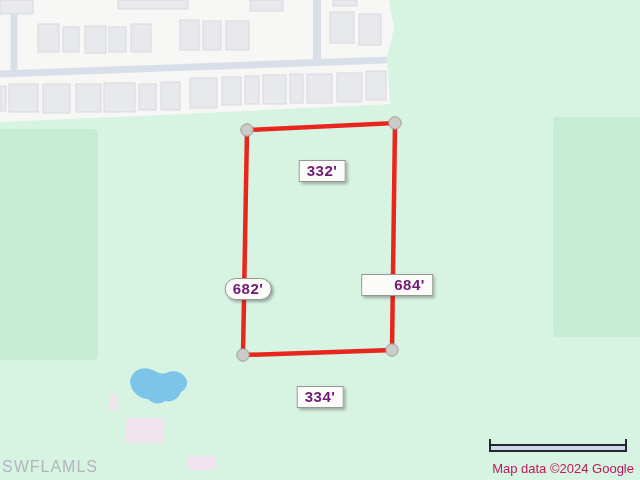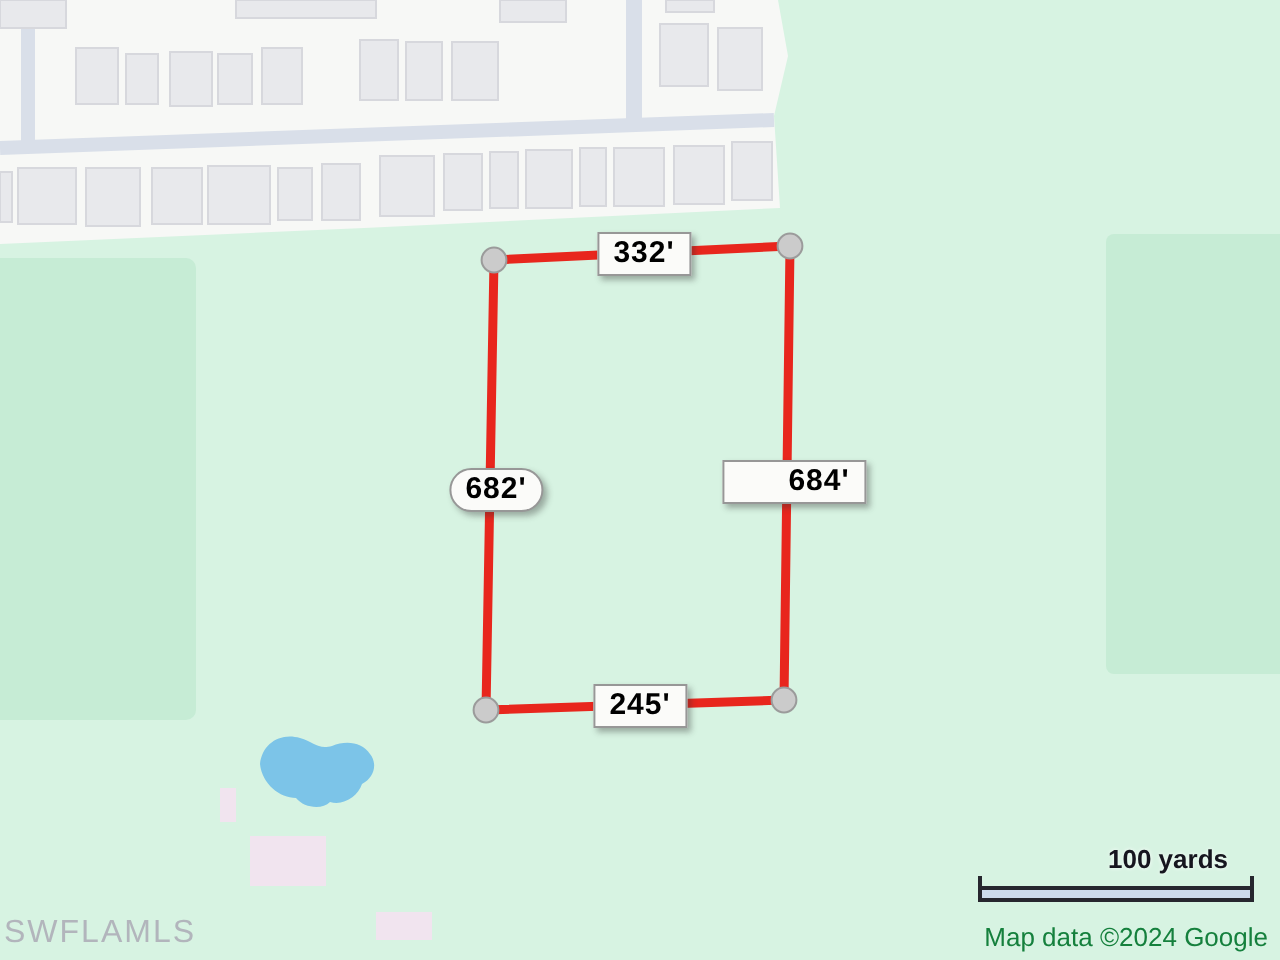"332'" .mlabel { color: #000000 -> #701a75; margin-top: none -> 44px }
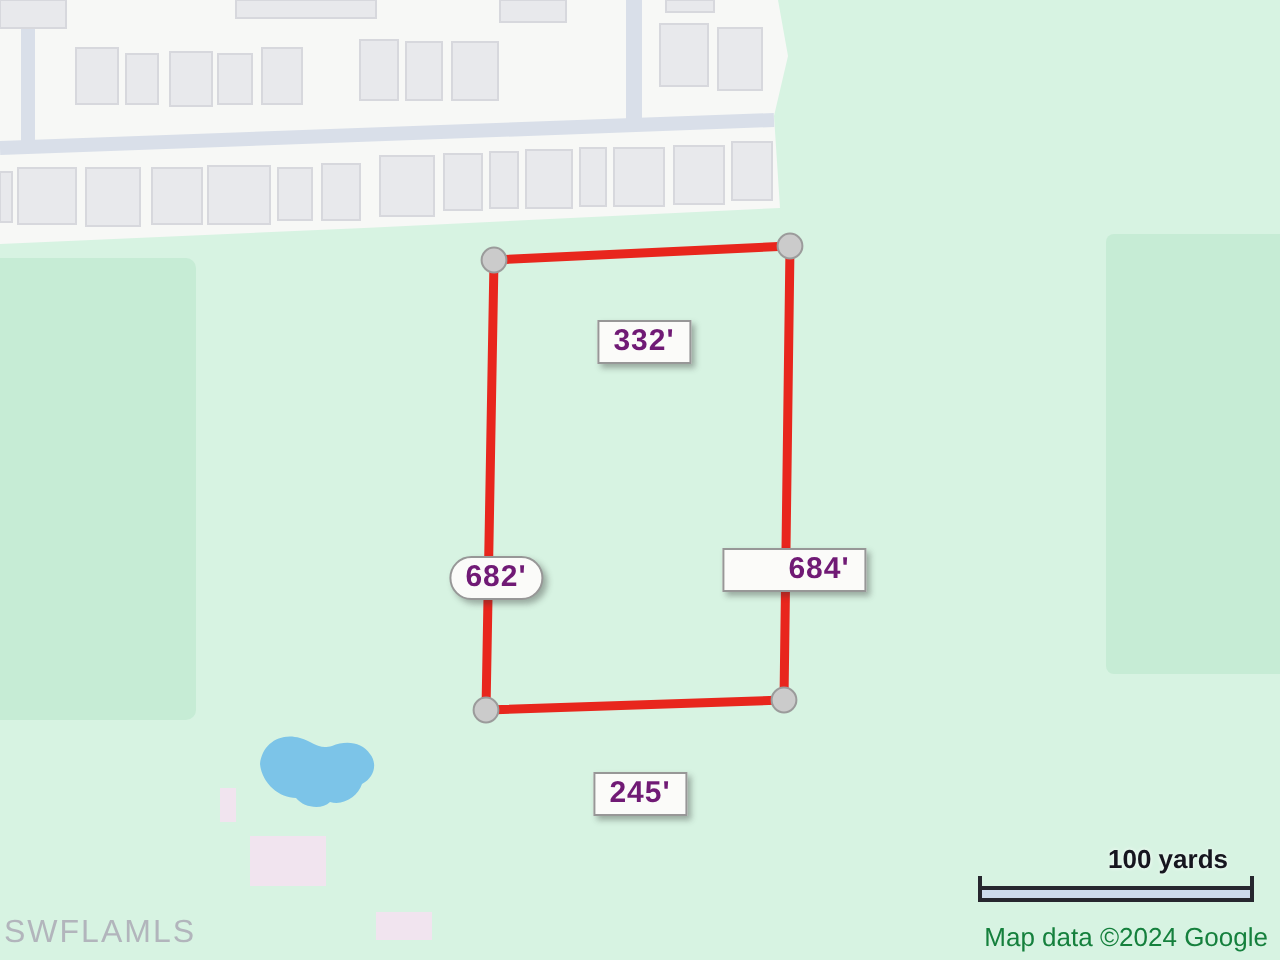"245'" div.mlabel { text: 245' -> 334' }
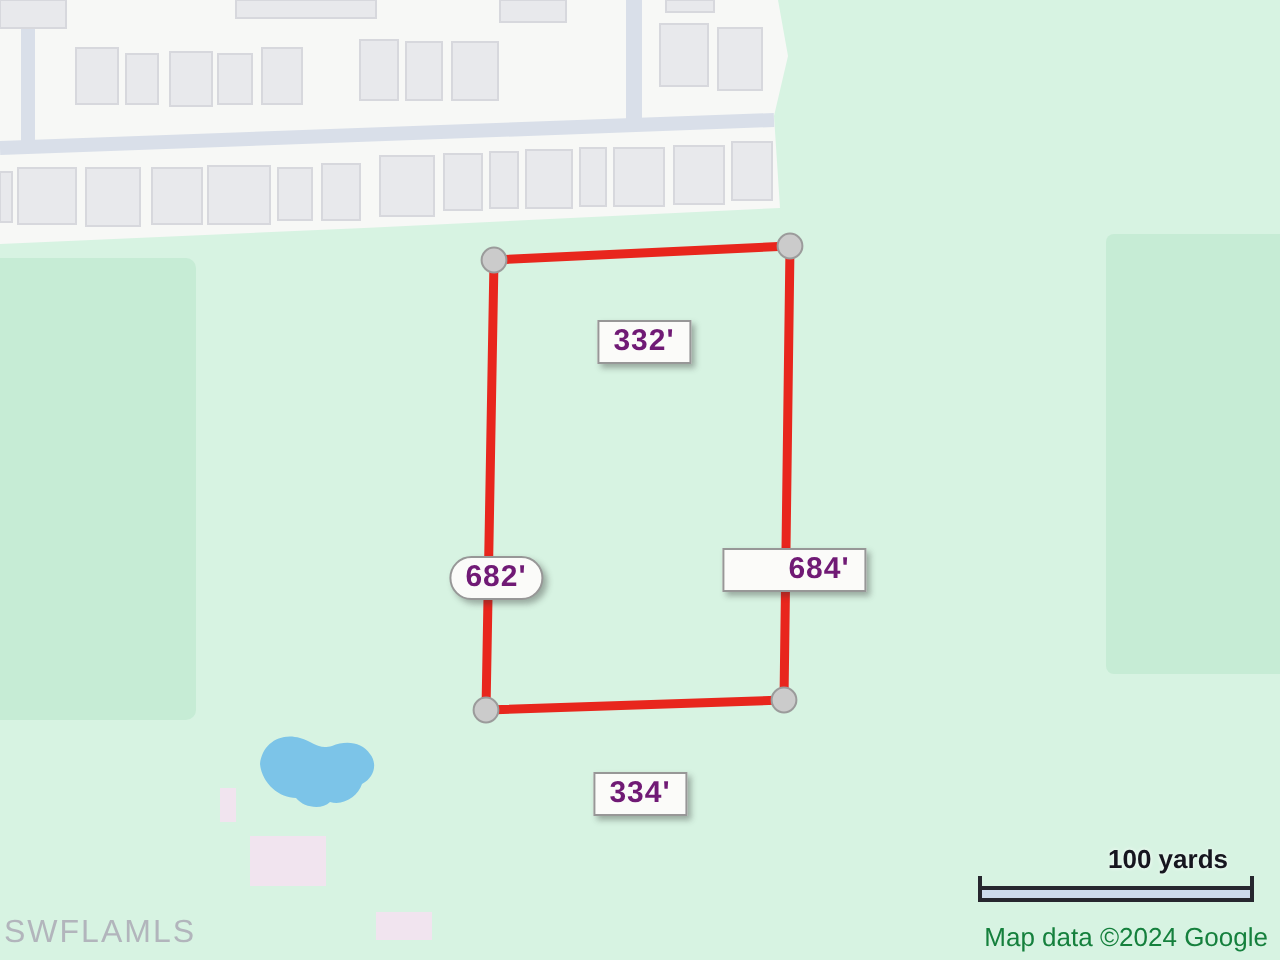"100 yards" span.slabel { html: <span>100 yards</span> -> none }
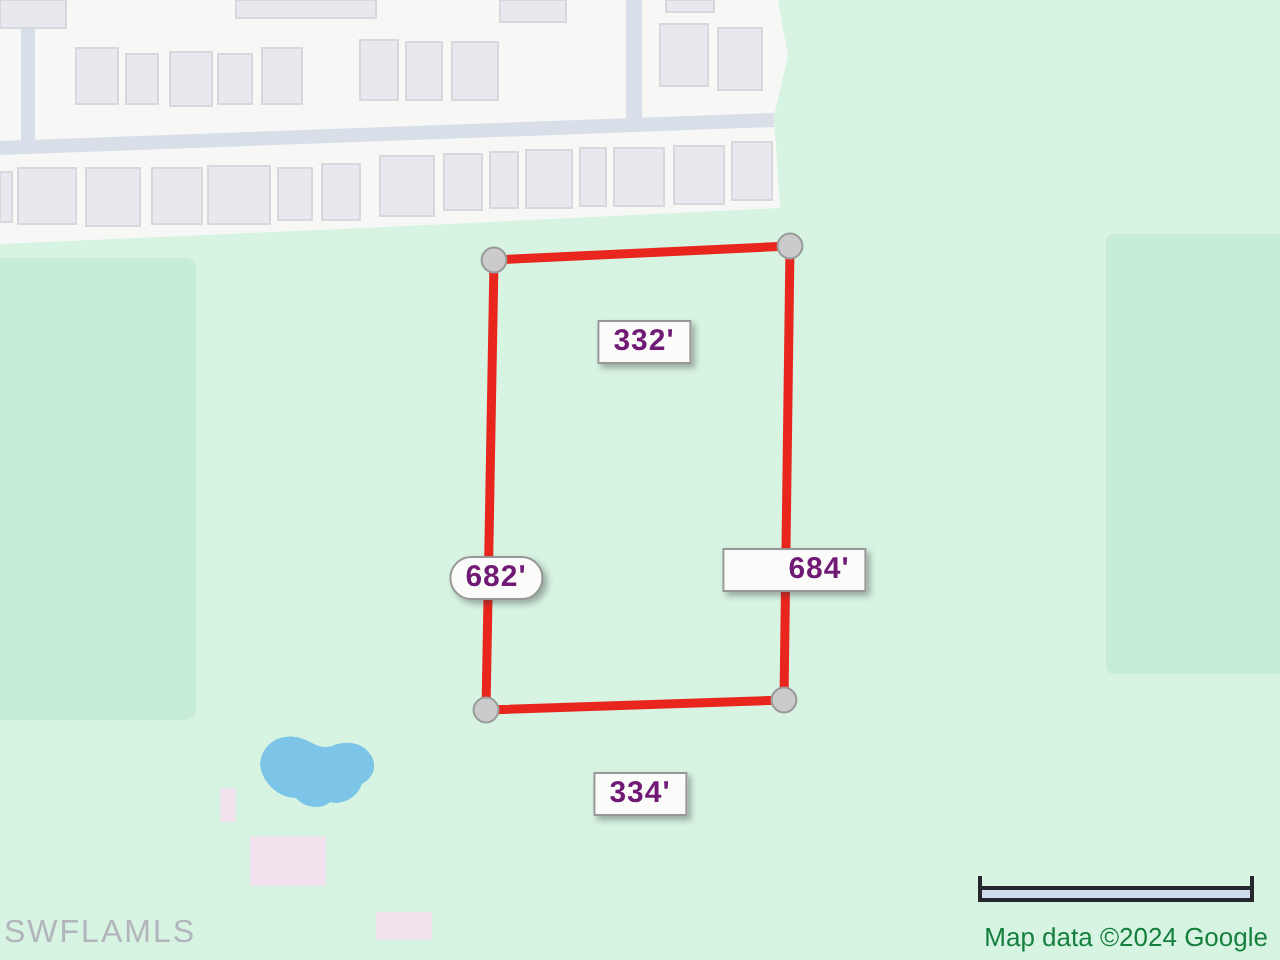"Map data ©2024 Google" #attribution { color: #15803d -> #be185d }
